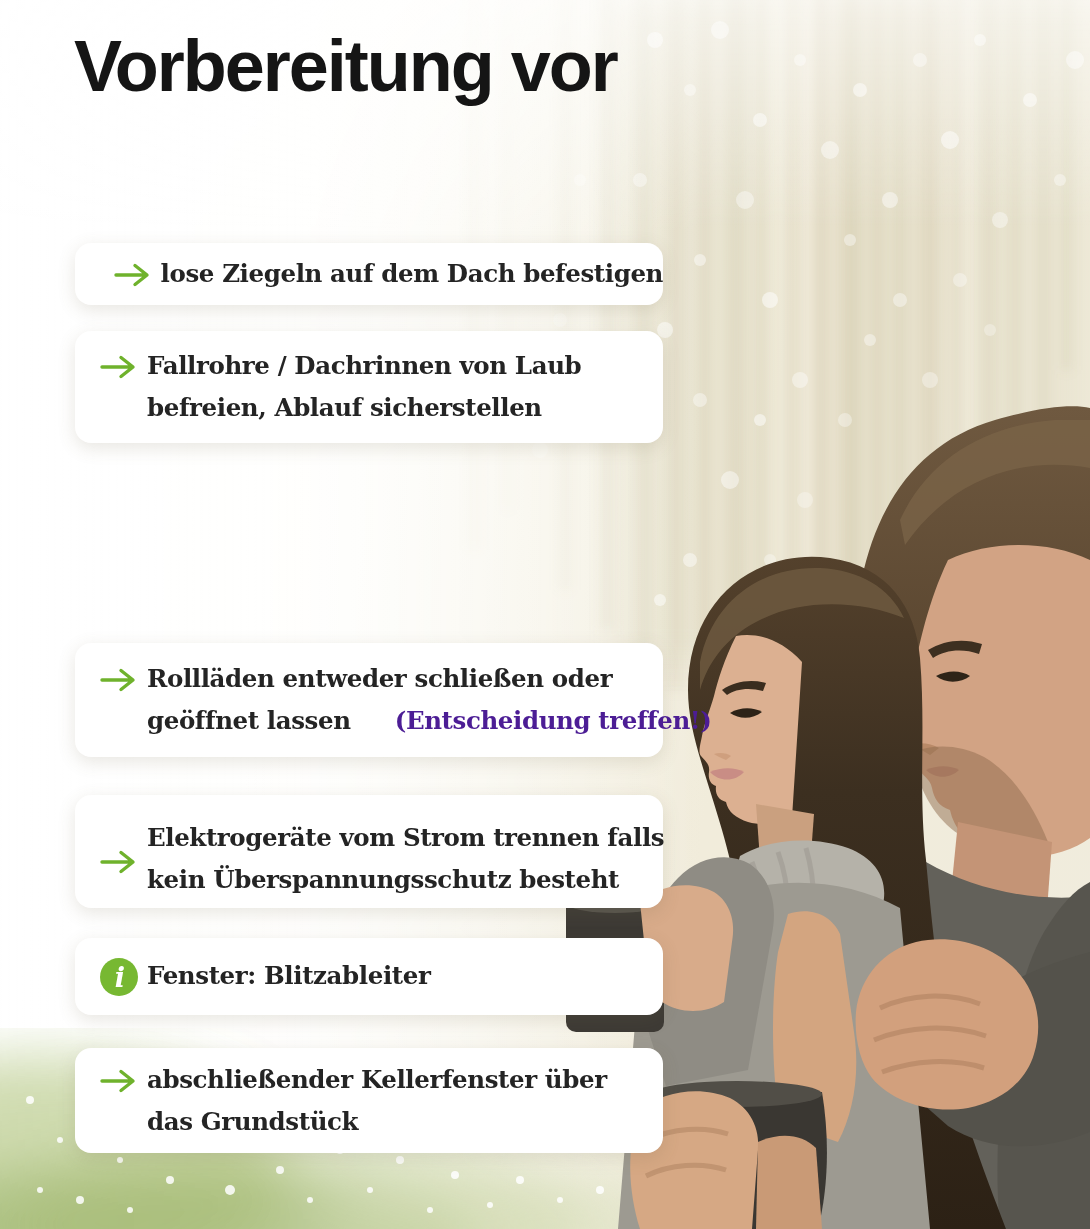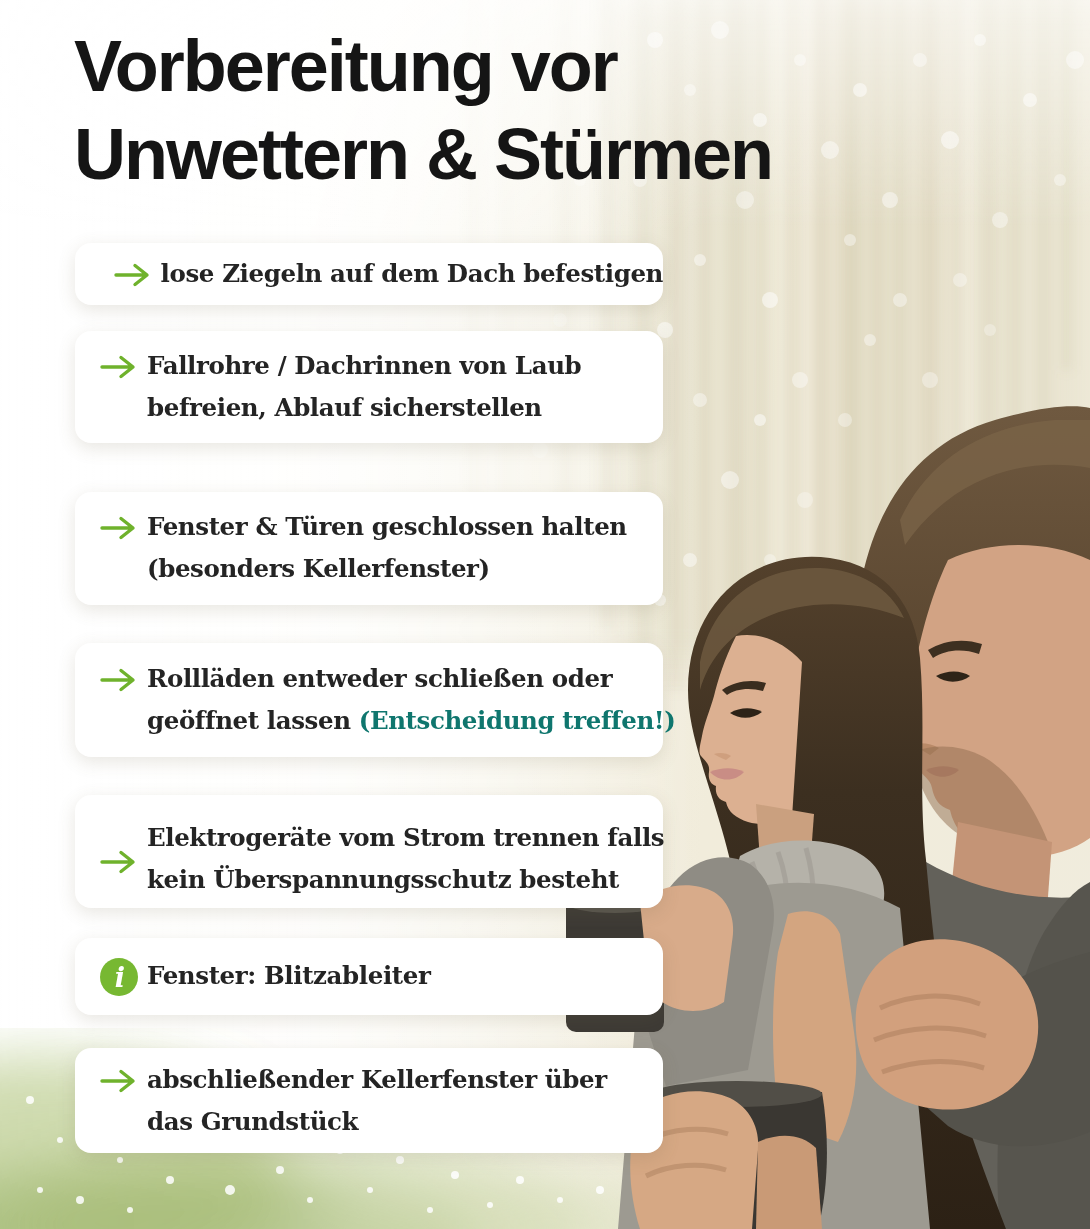"Unwettern & Stürmen" span { html: <span>Unwettern &amp; Stürmen</span> -> none }
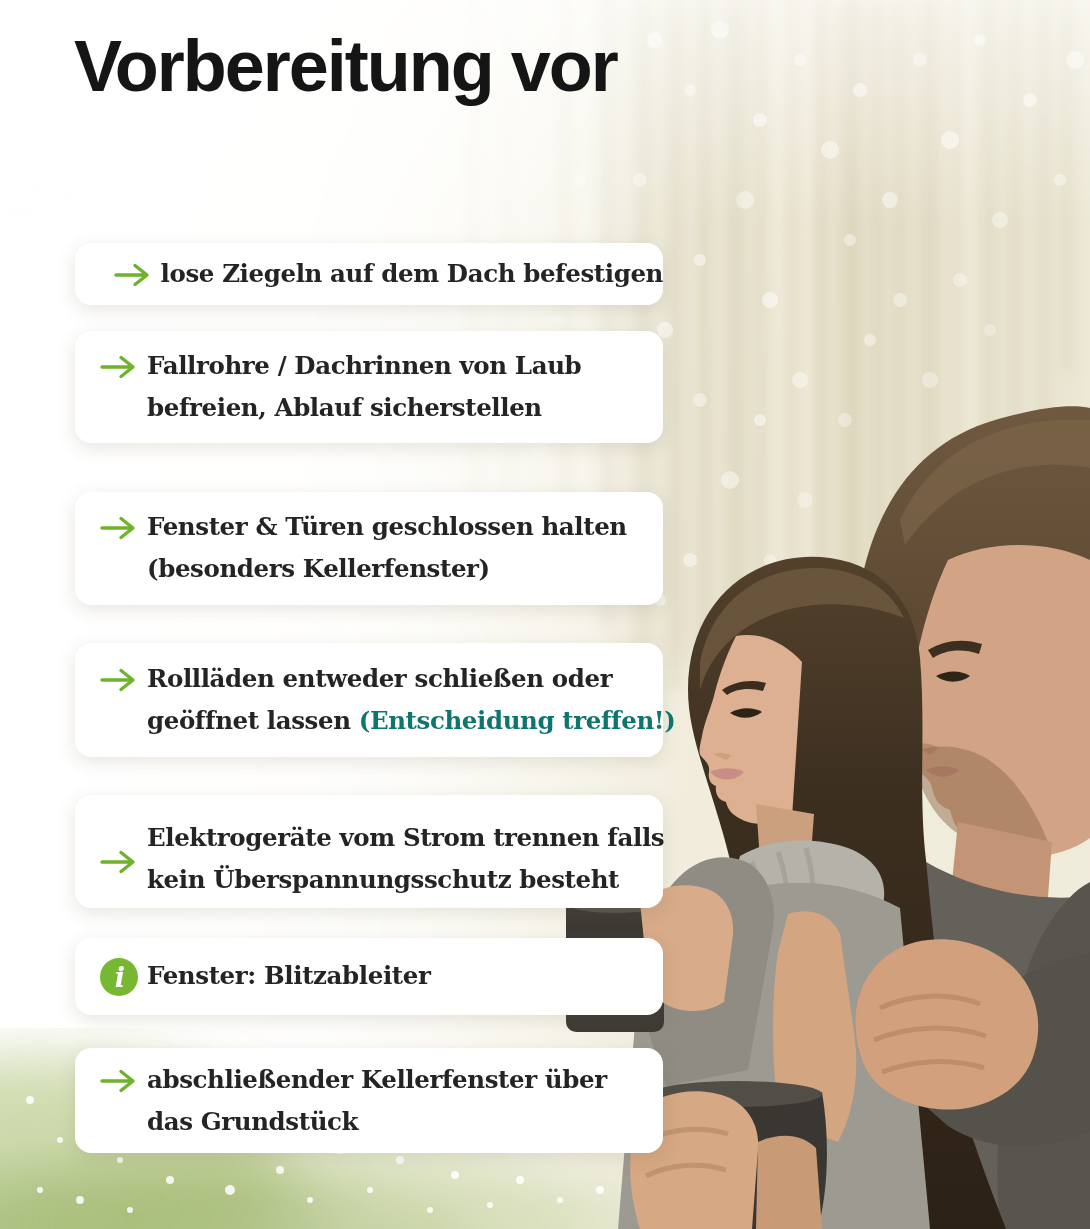"Fenster & Türen geschlossen halten" div.card { html: <div> <span> <svg> <path></path> </svg> </span> <p><span>Fenster &amp; Türen geschlossen halten (besonders Kellerfenster)</span></p> </div> -> none }
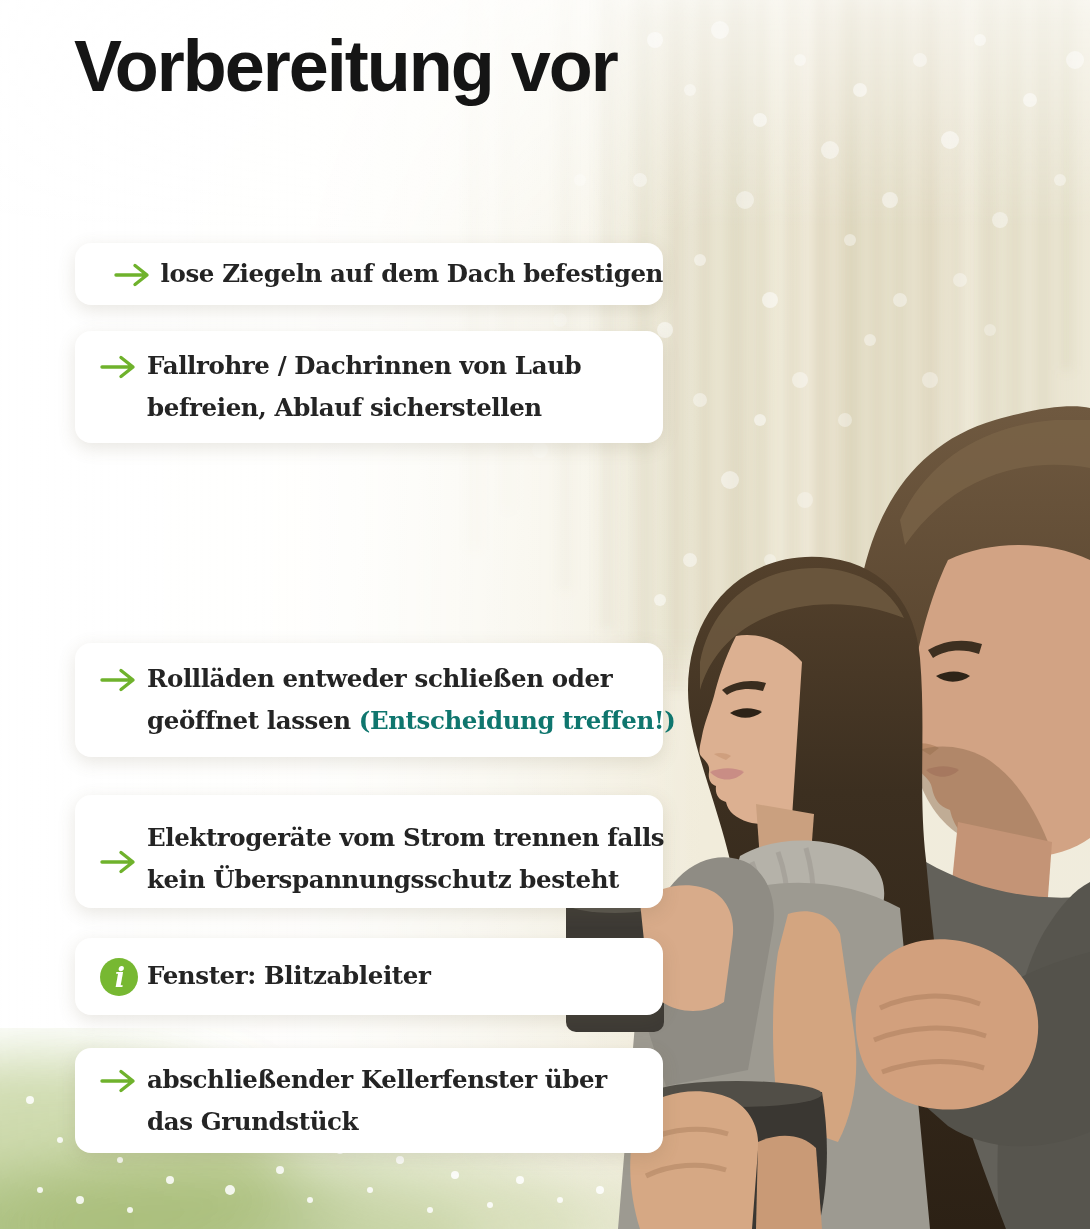"(Entscheidung treffen!)" .red { color: #0f766e -> #4c1d95; margin-left: none -> 36px }
